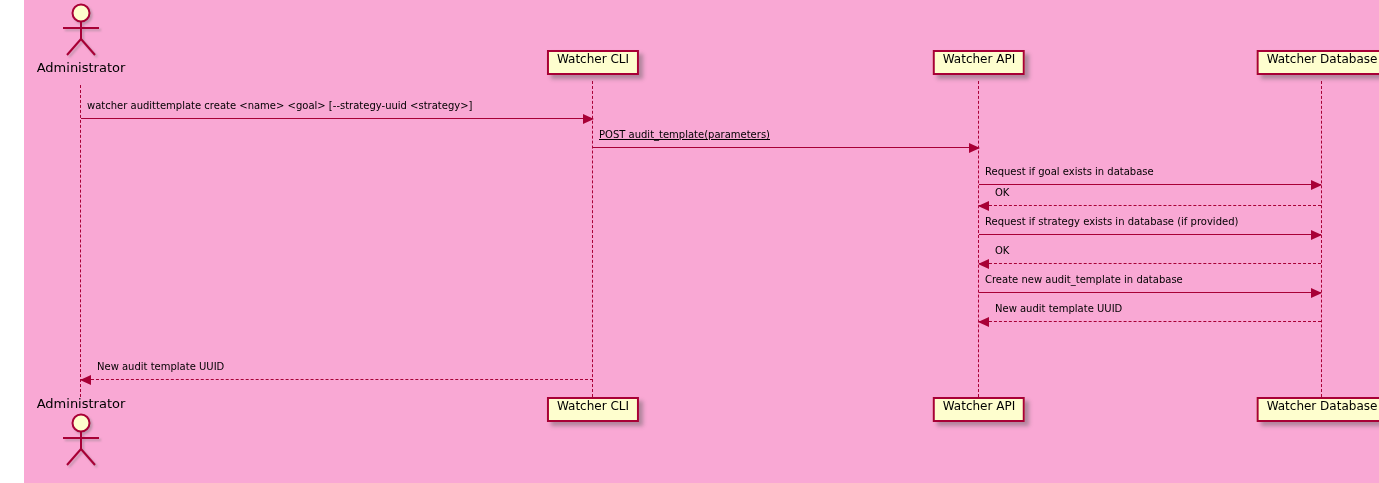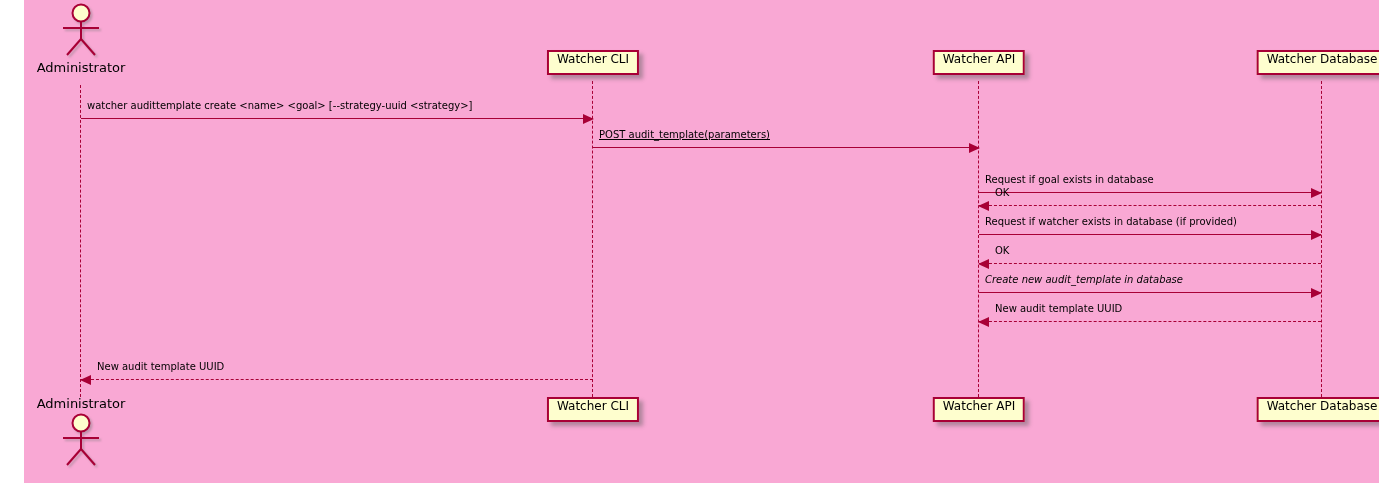"Request if goal exists in" div.msg { top: 172px -> 164px }
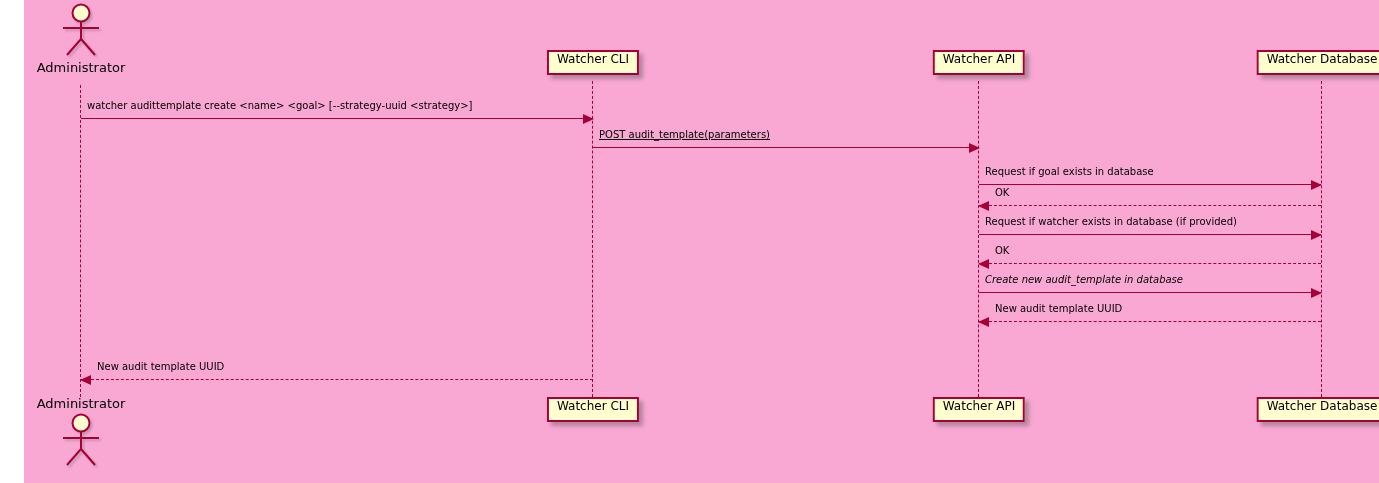"Request if watcher exists in" div.msg-text { text: watcher -> strategy }
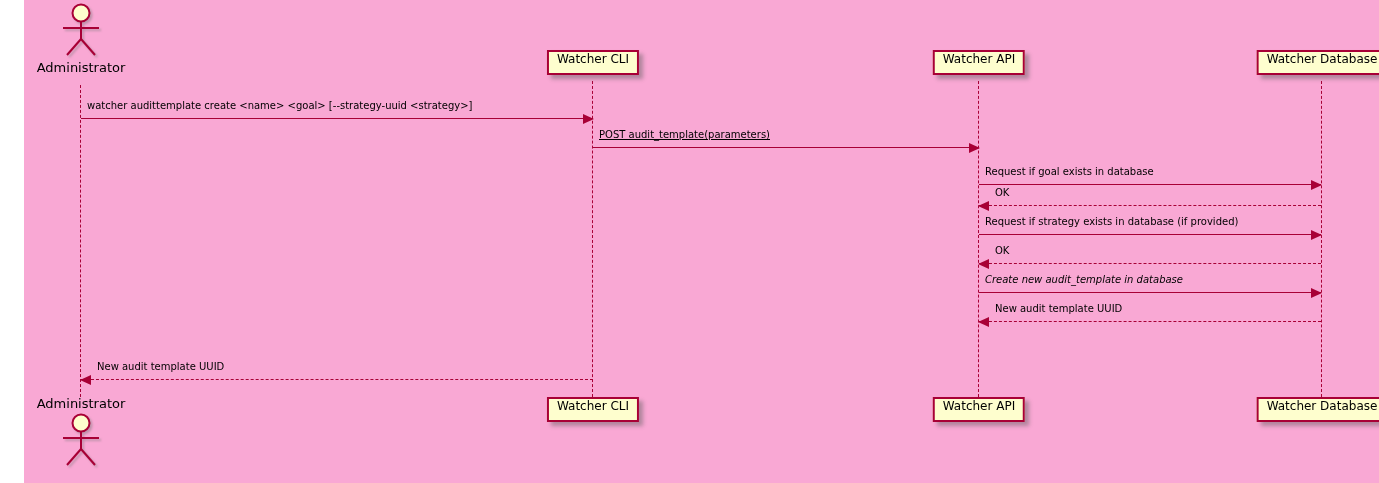"Create new audit_template in database" div.msg { font-style: italic -> none }
